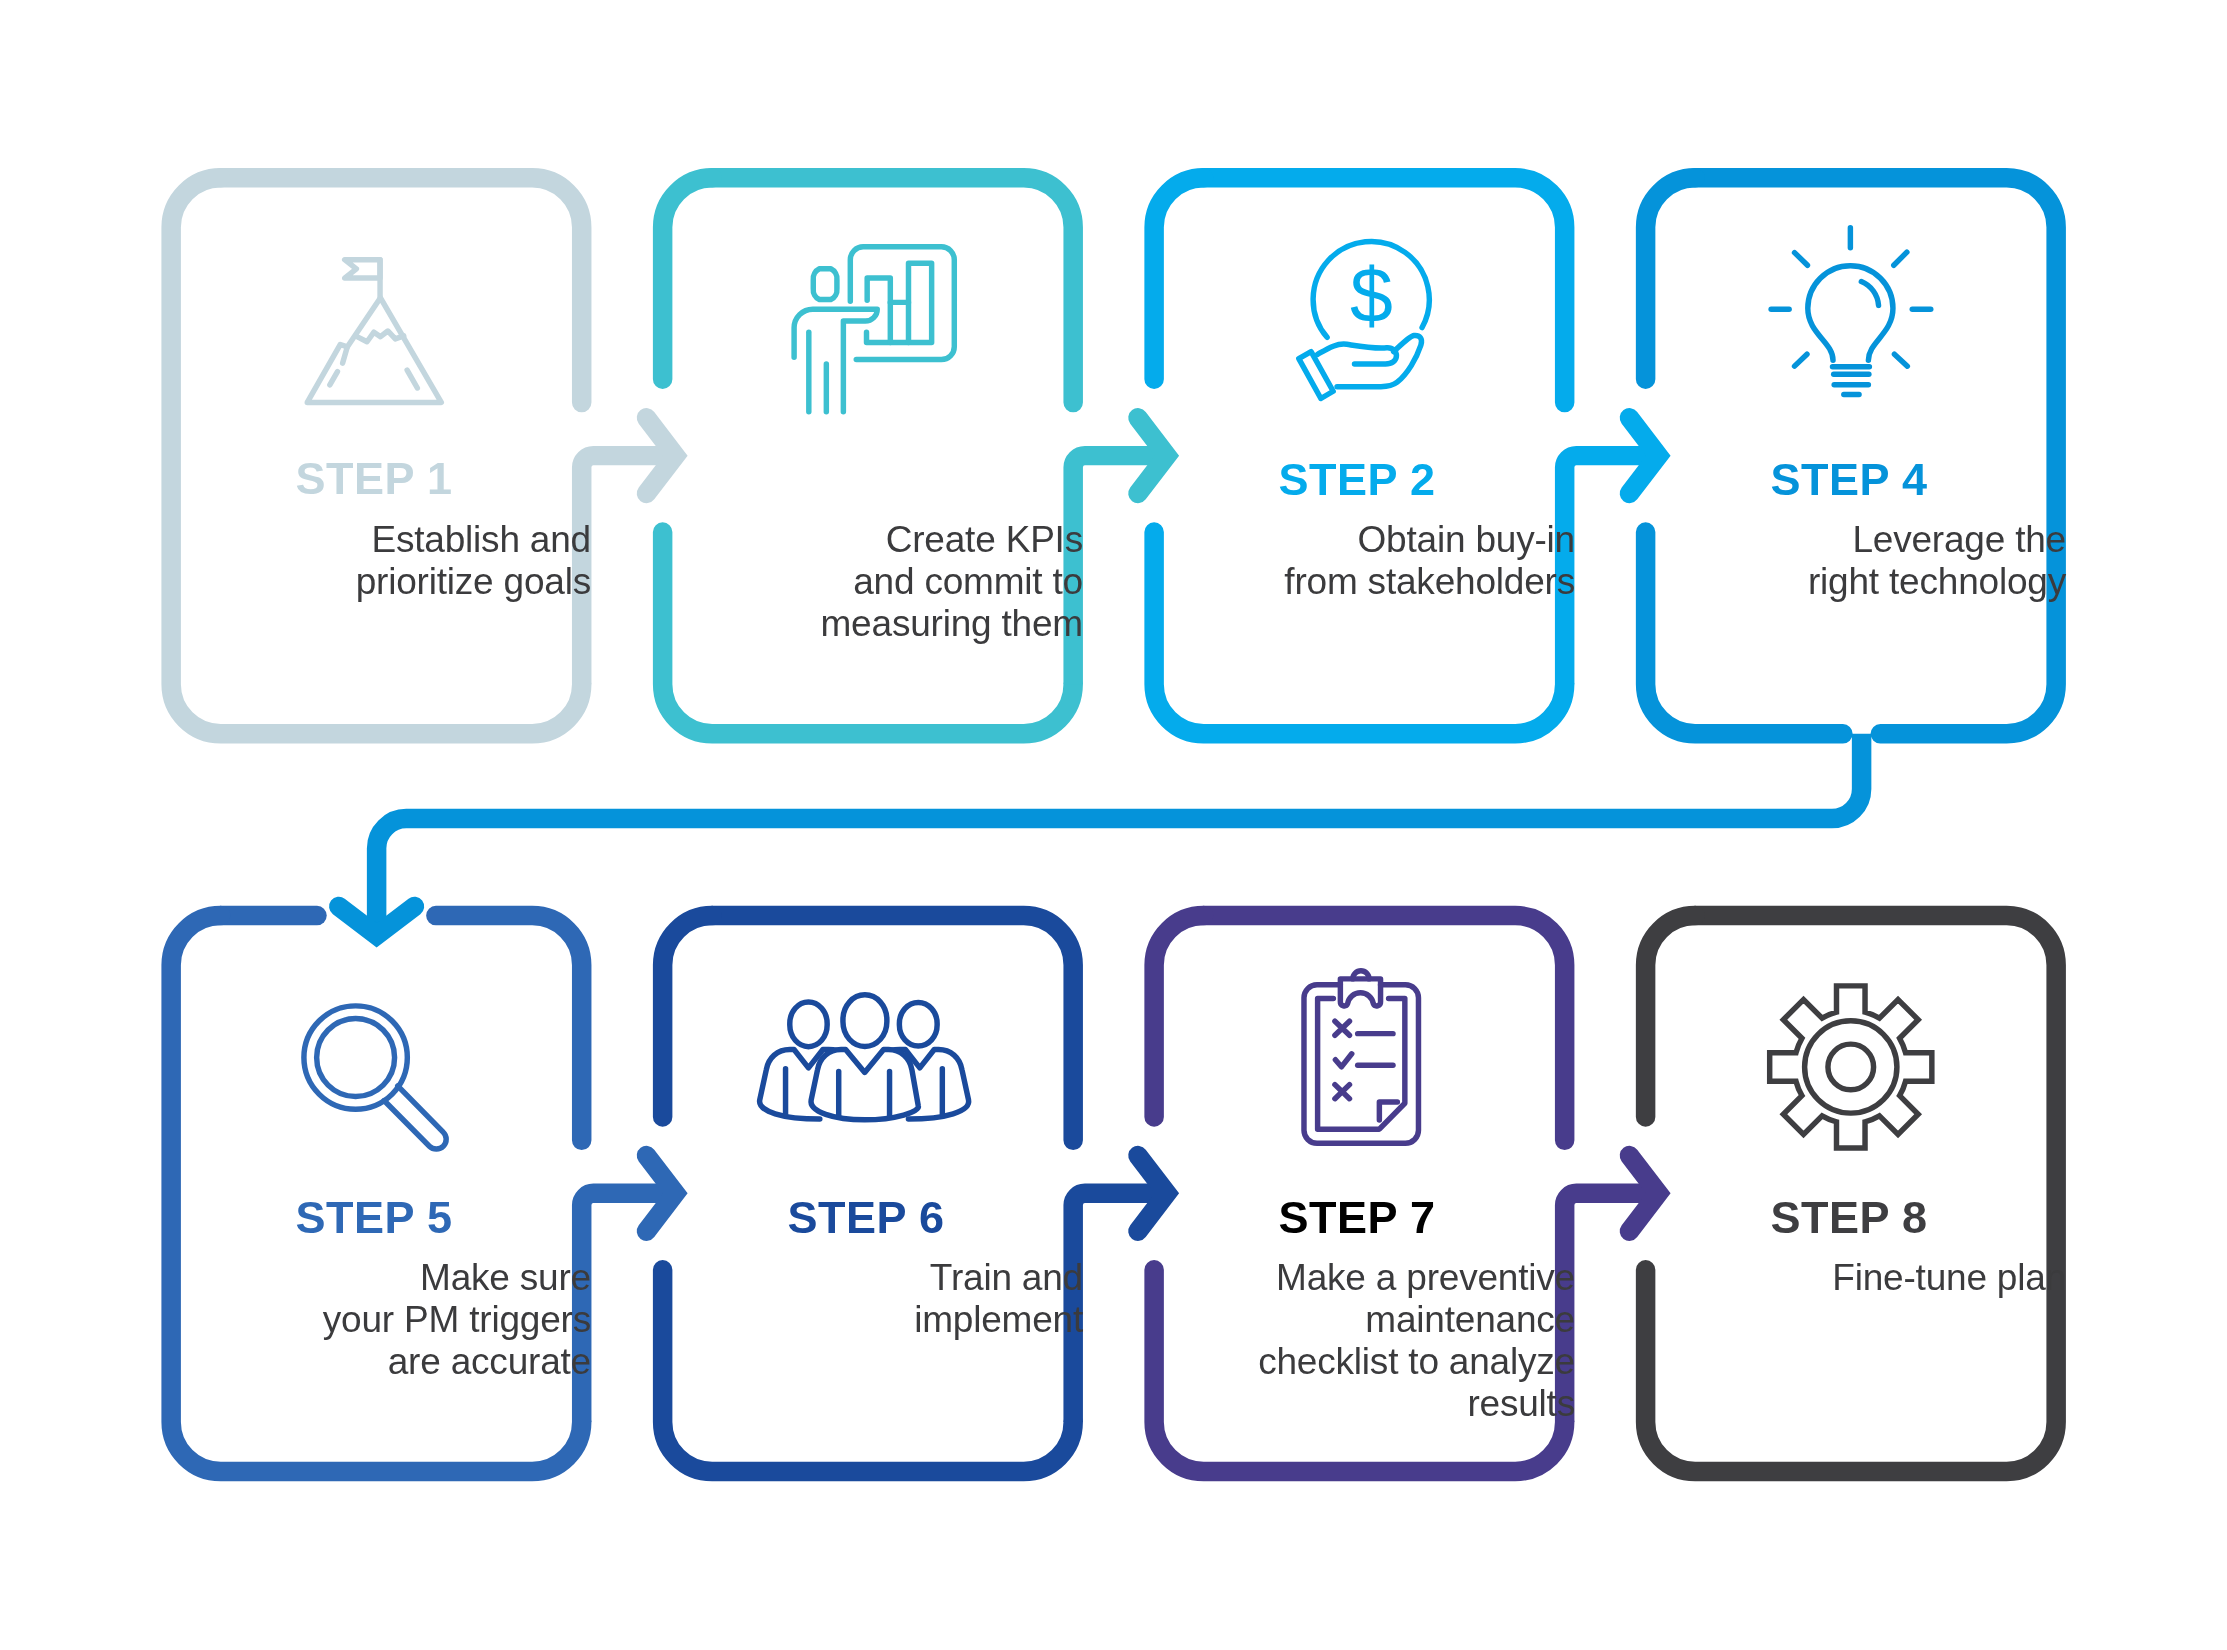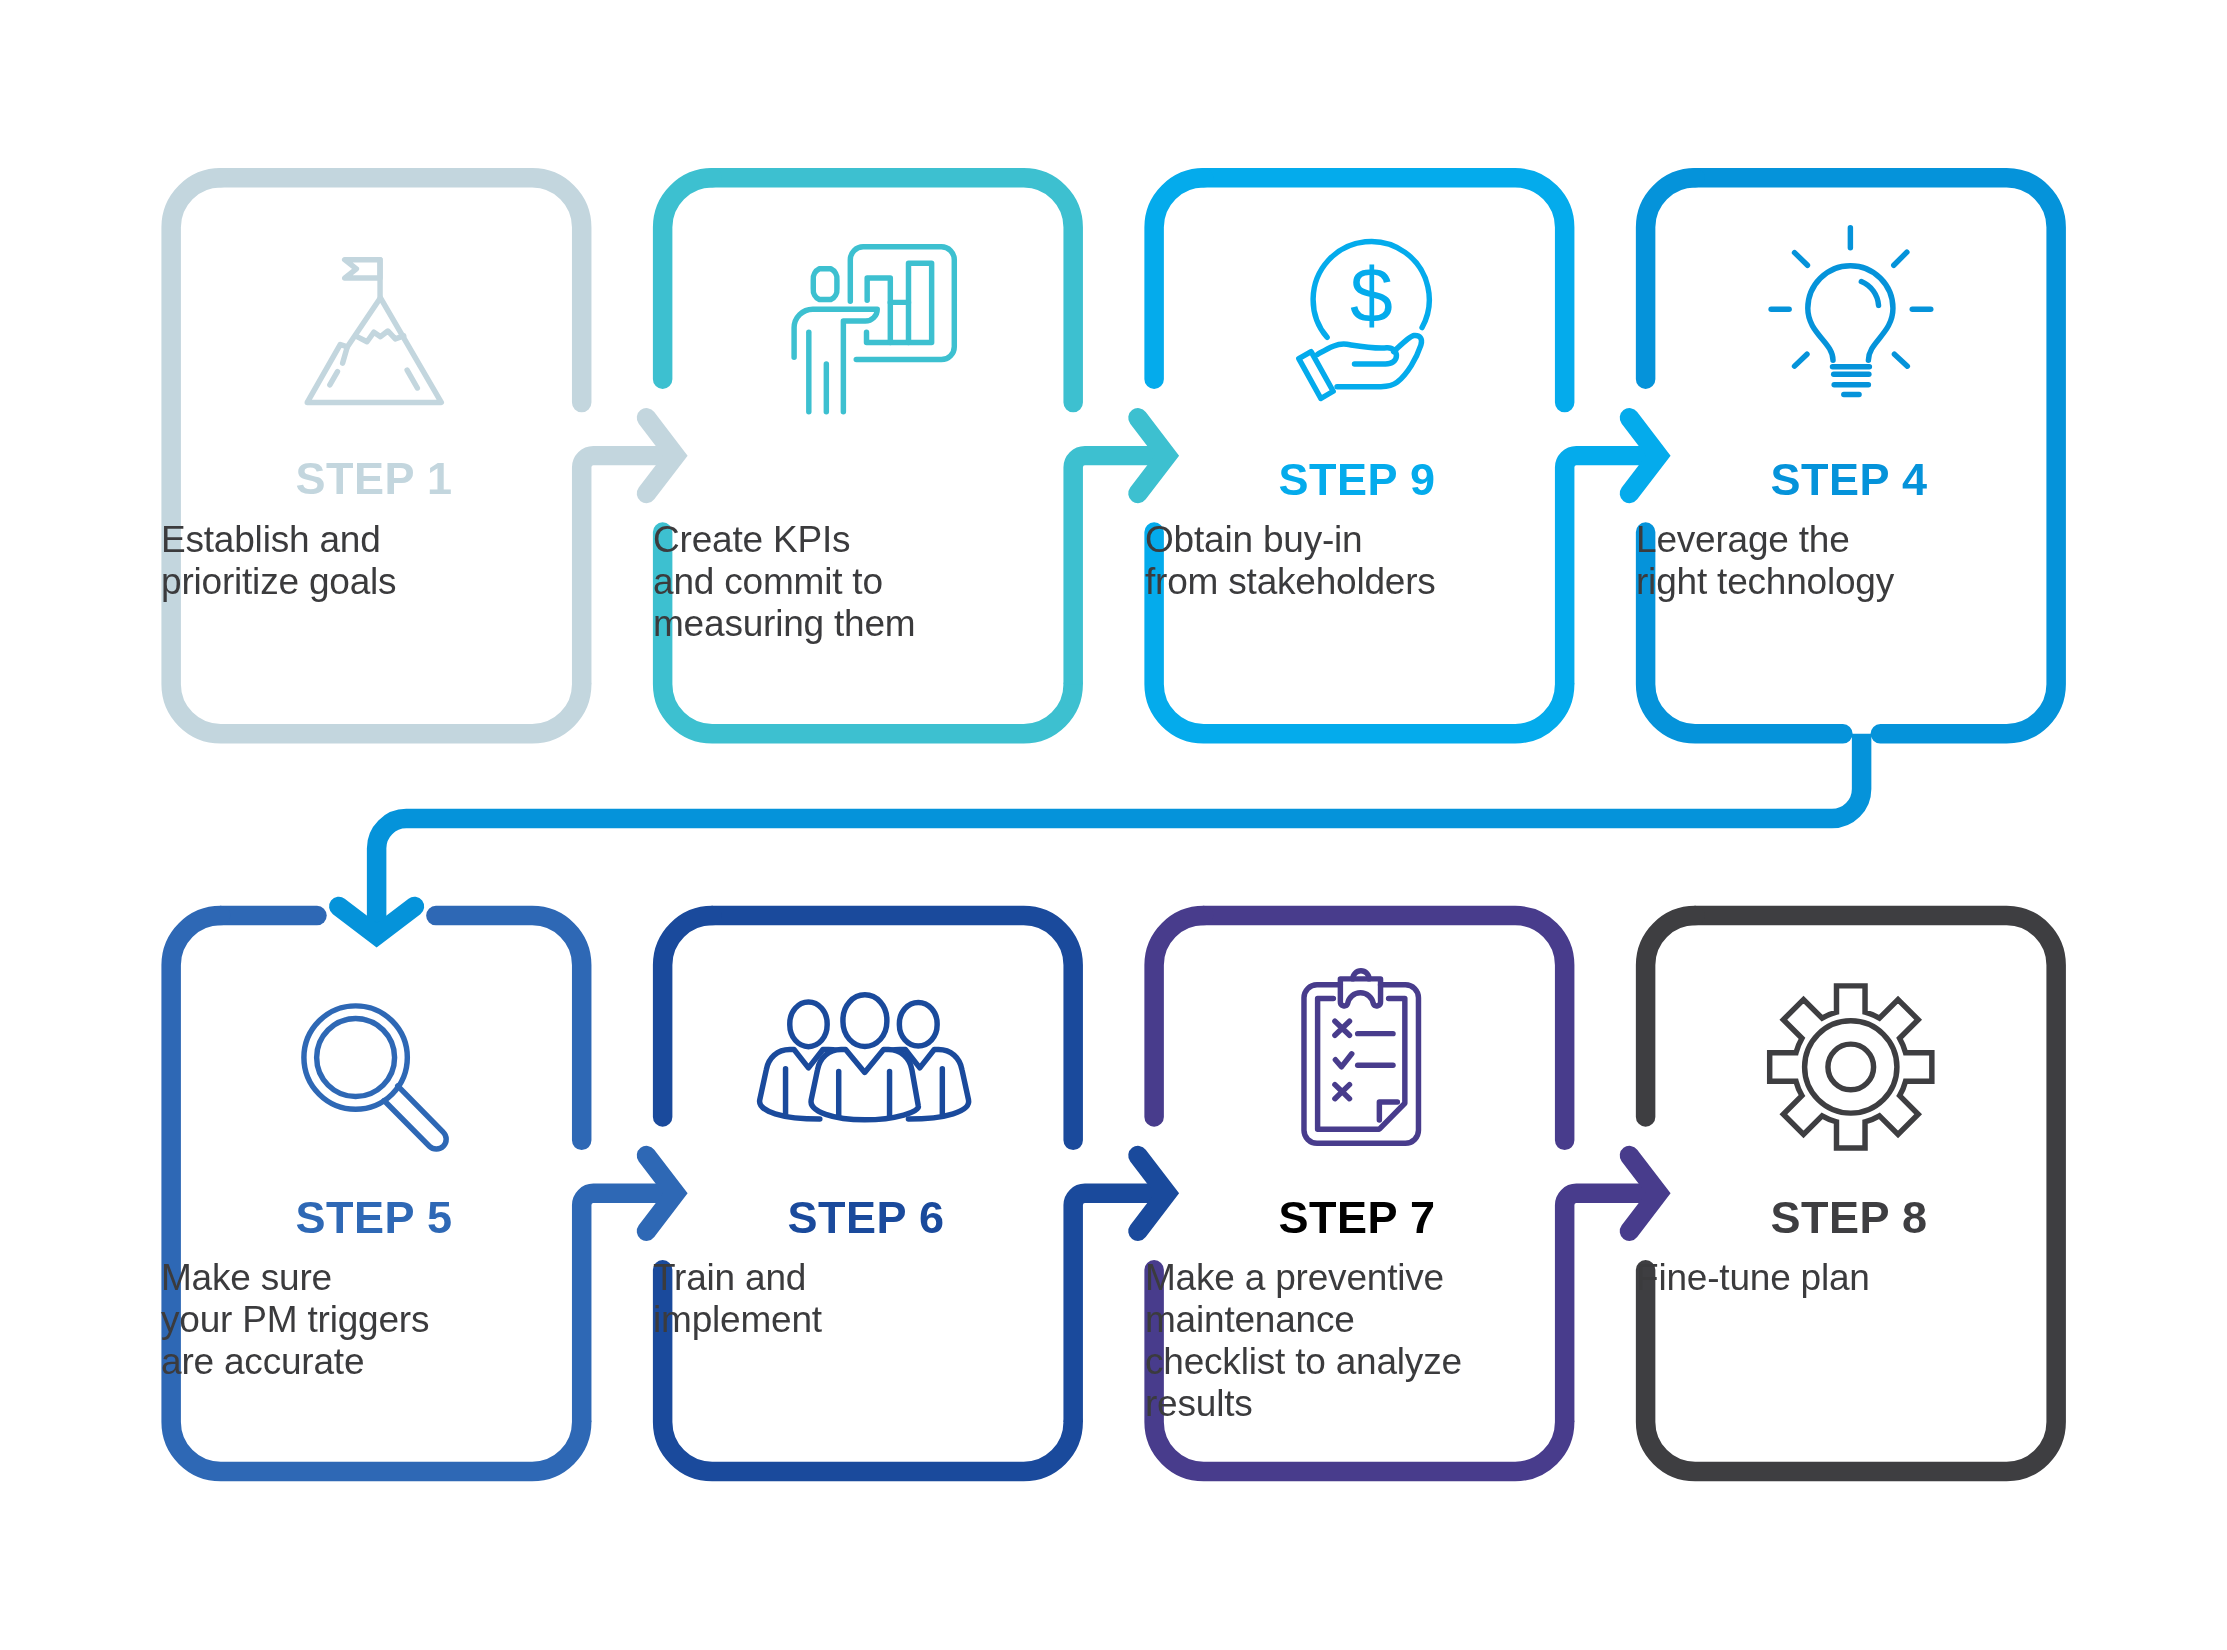"STEP 9" div.step-label { text: 9 -> 2 }
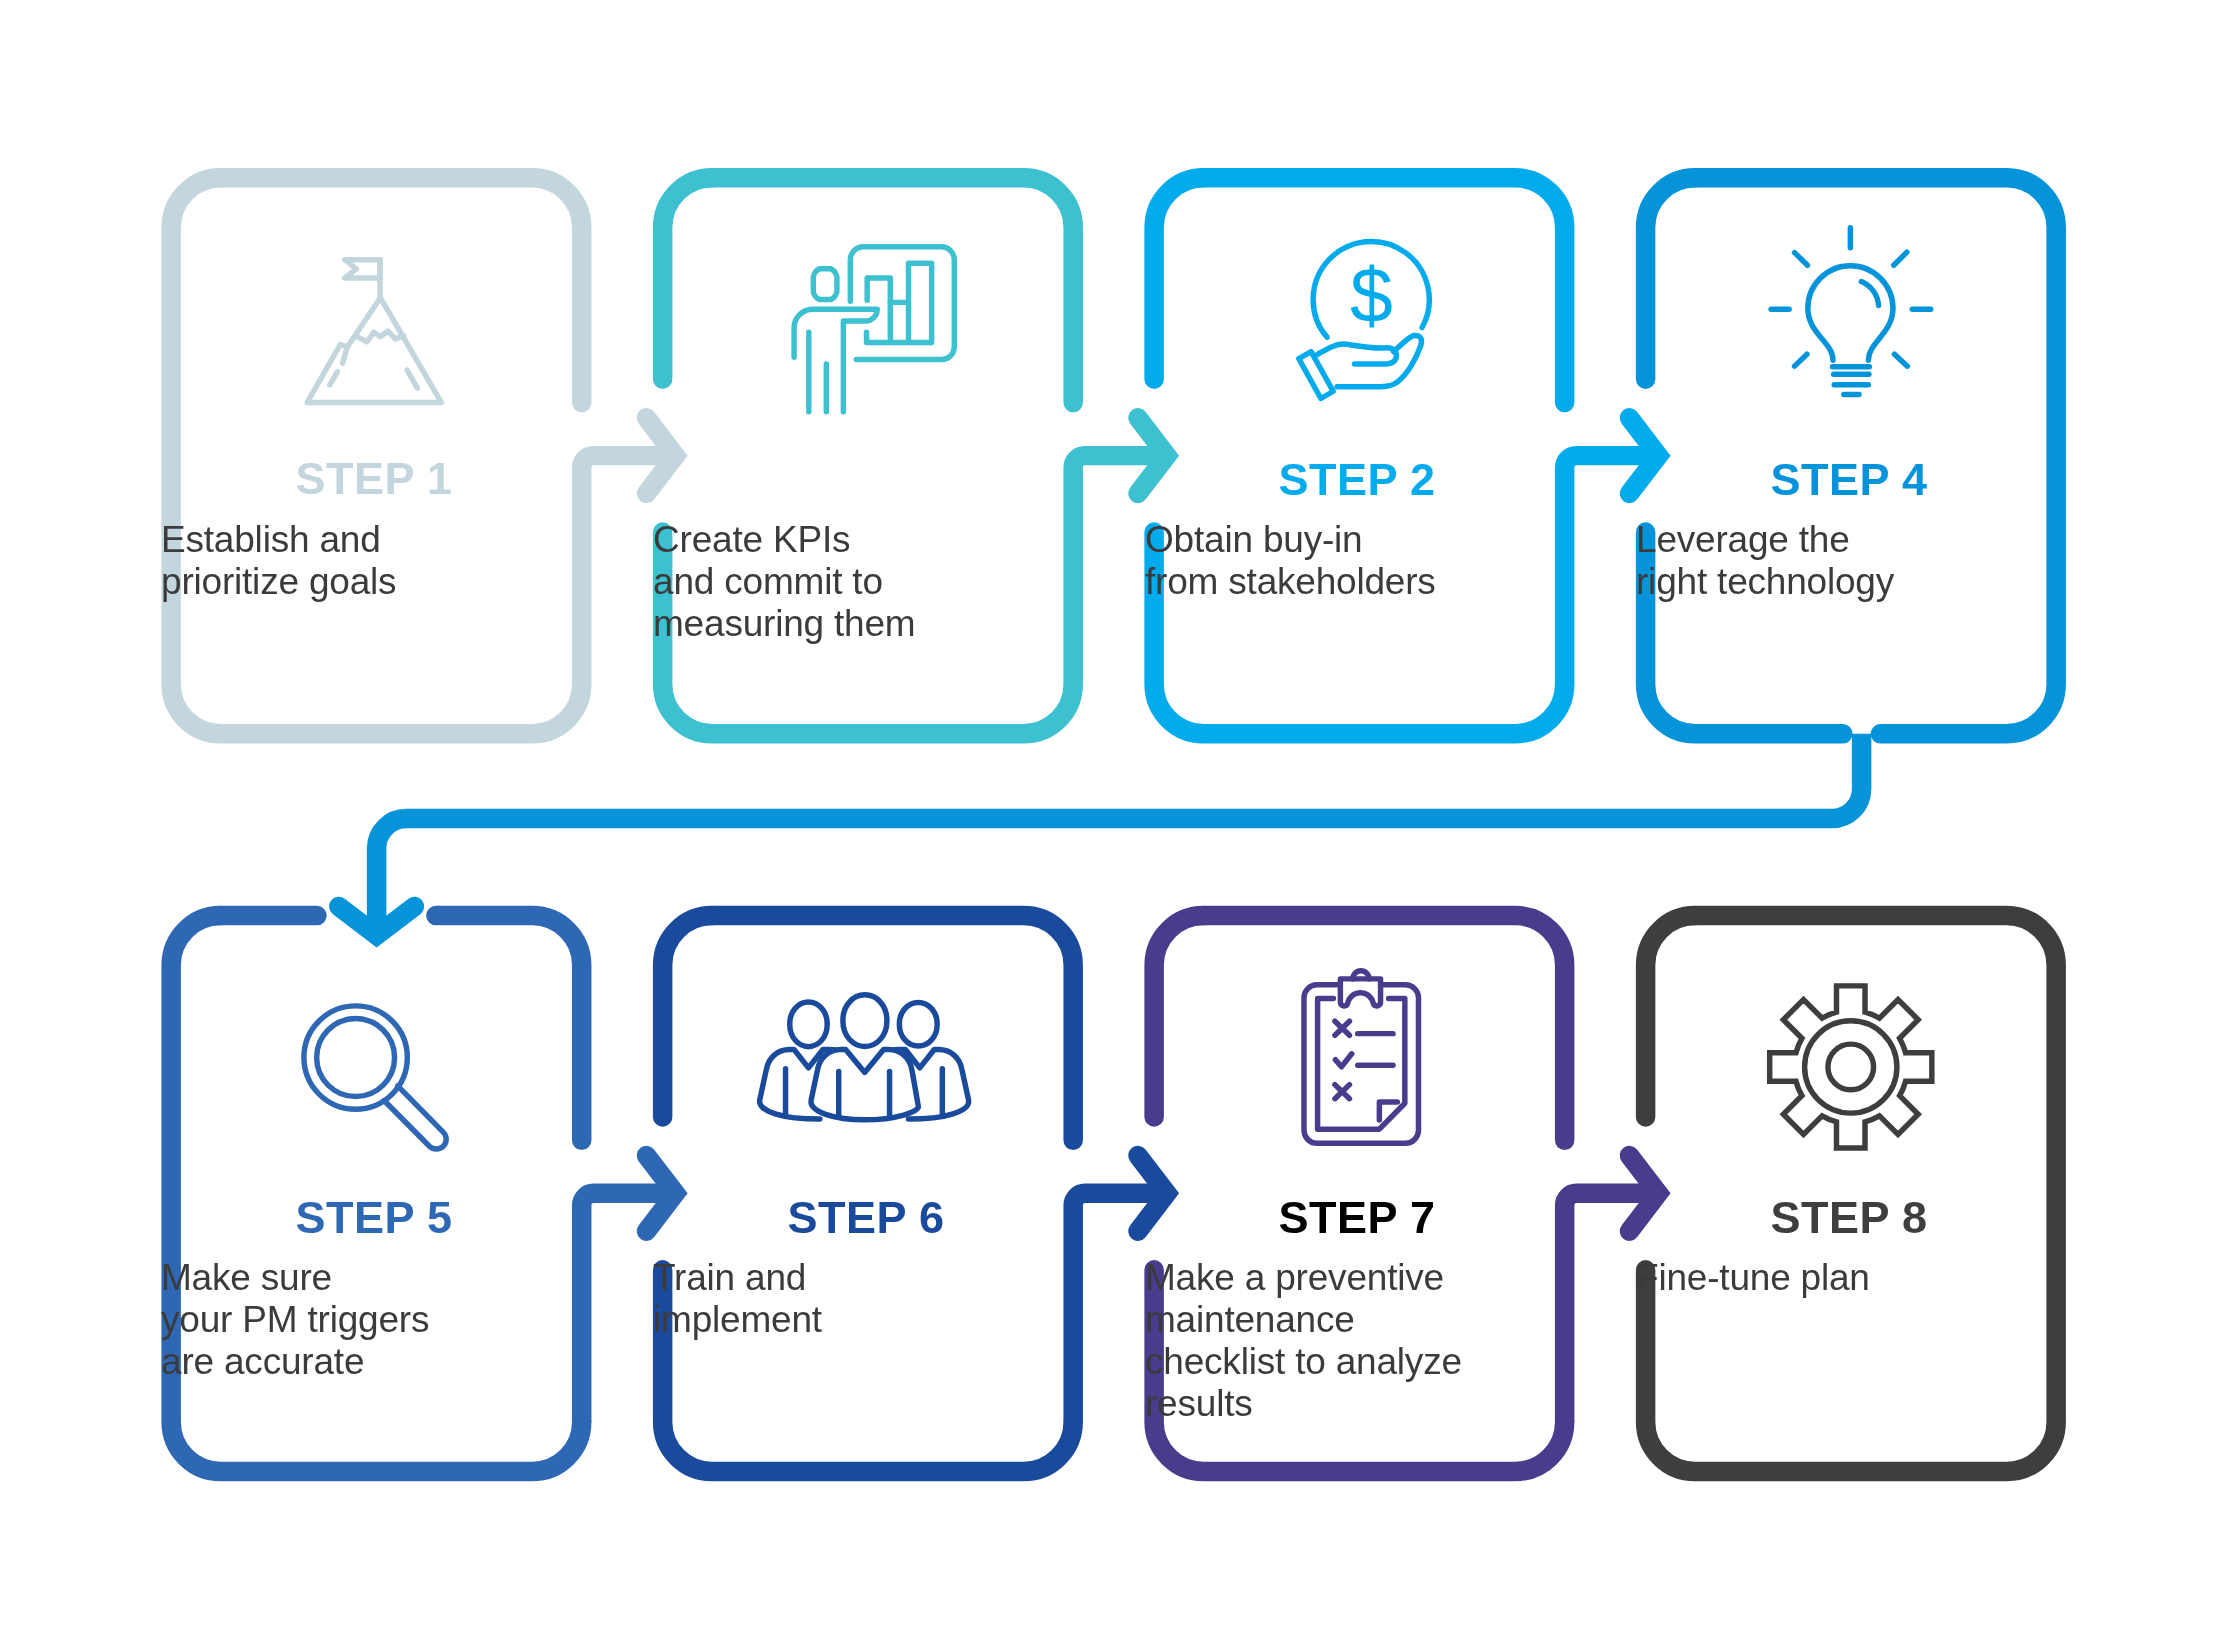"Establish and" .step-desc { text-align: left -> right }
